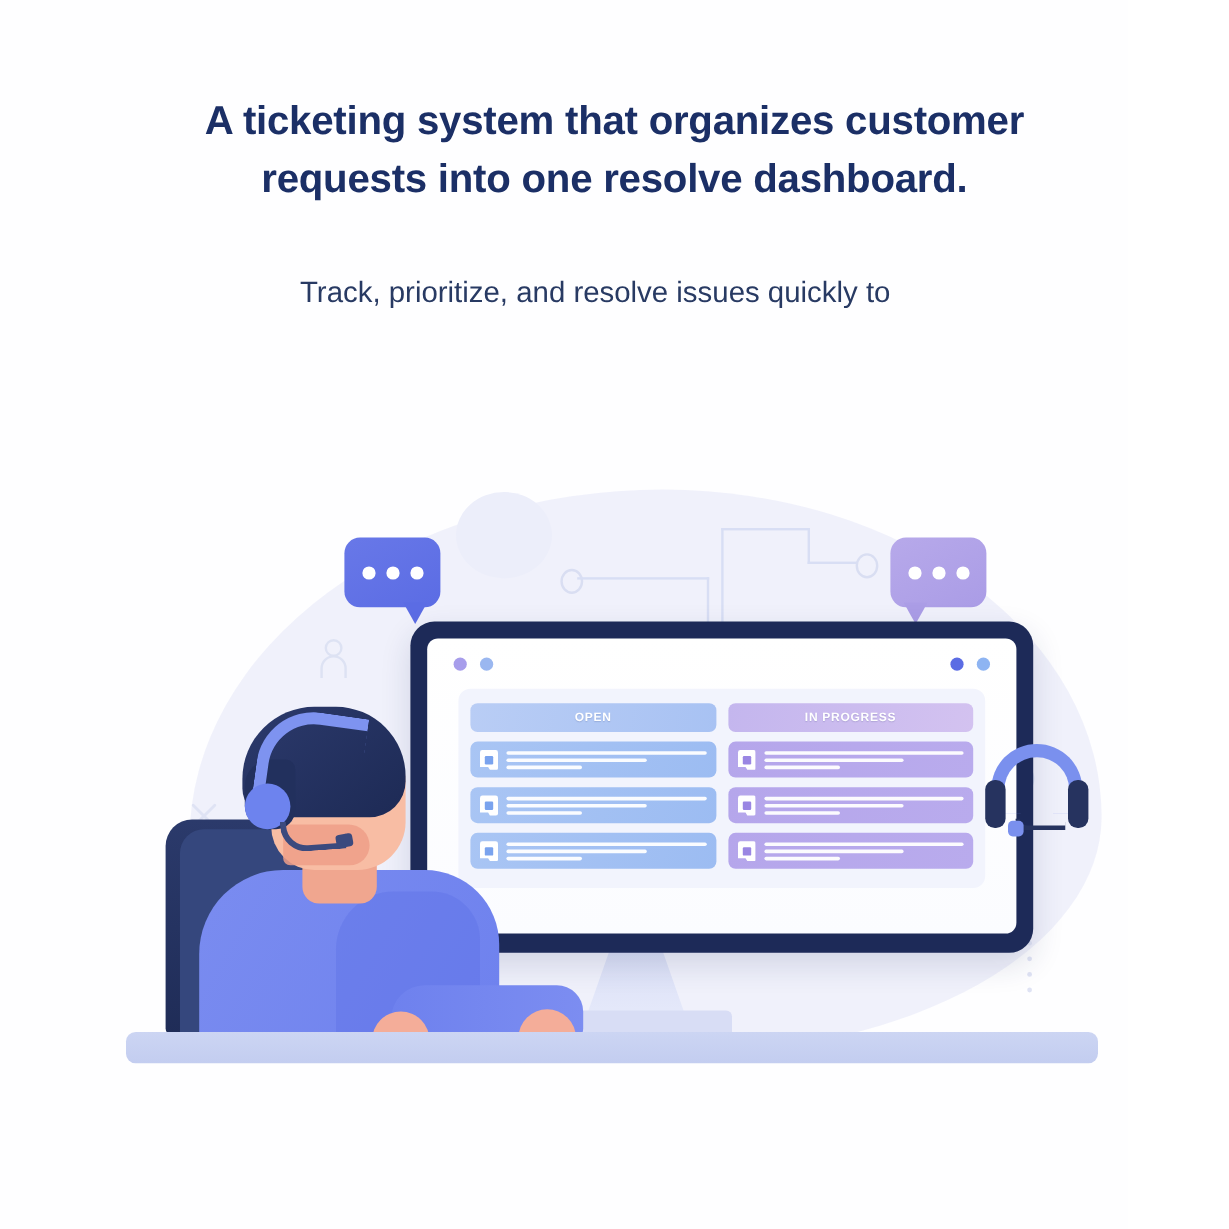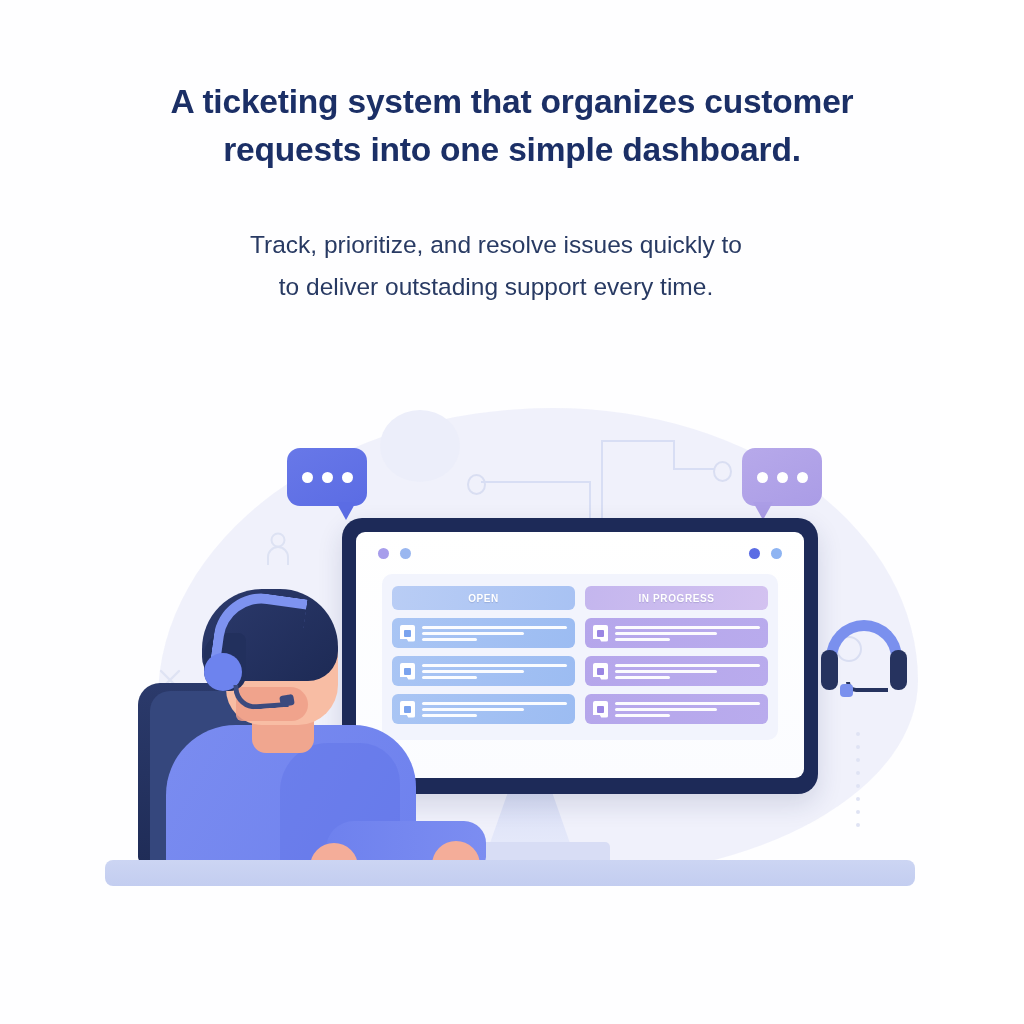"requests into one simple dashboard." span.l2 { text: simple -> resolve }
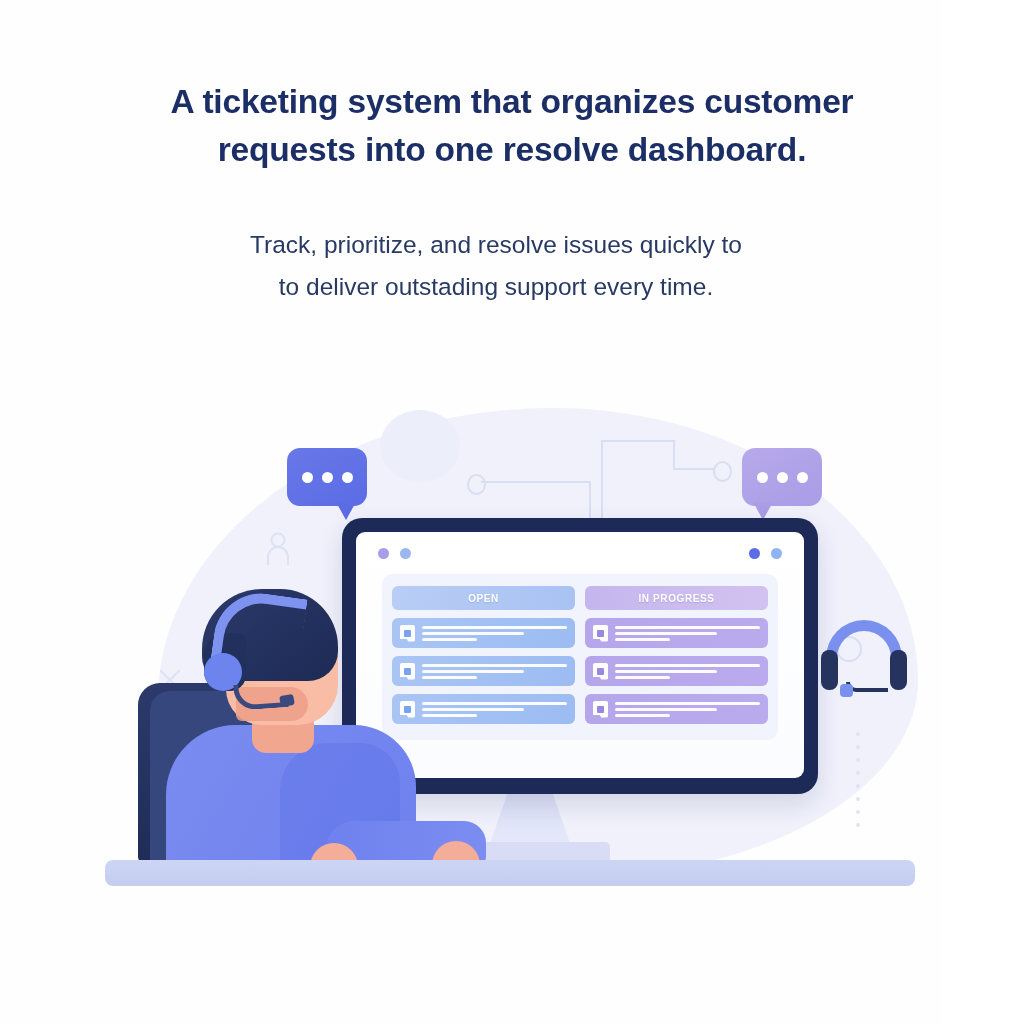"to deliver outstading support every" span.l2 { html: <span>to deliver outstading support every time.</span> -> none }
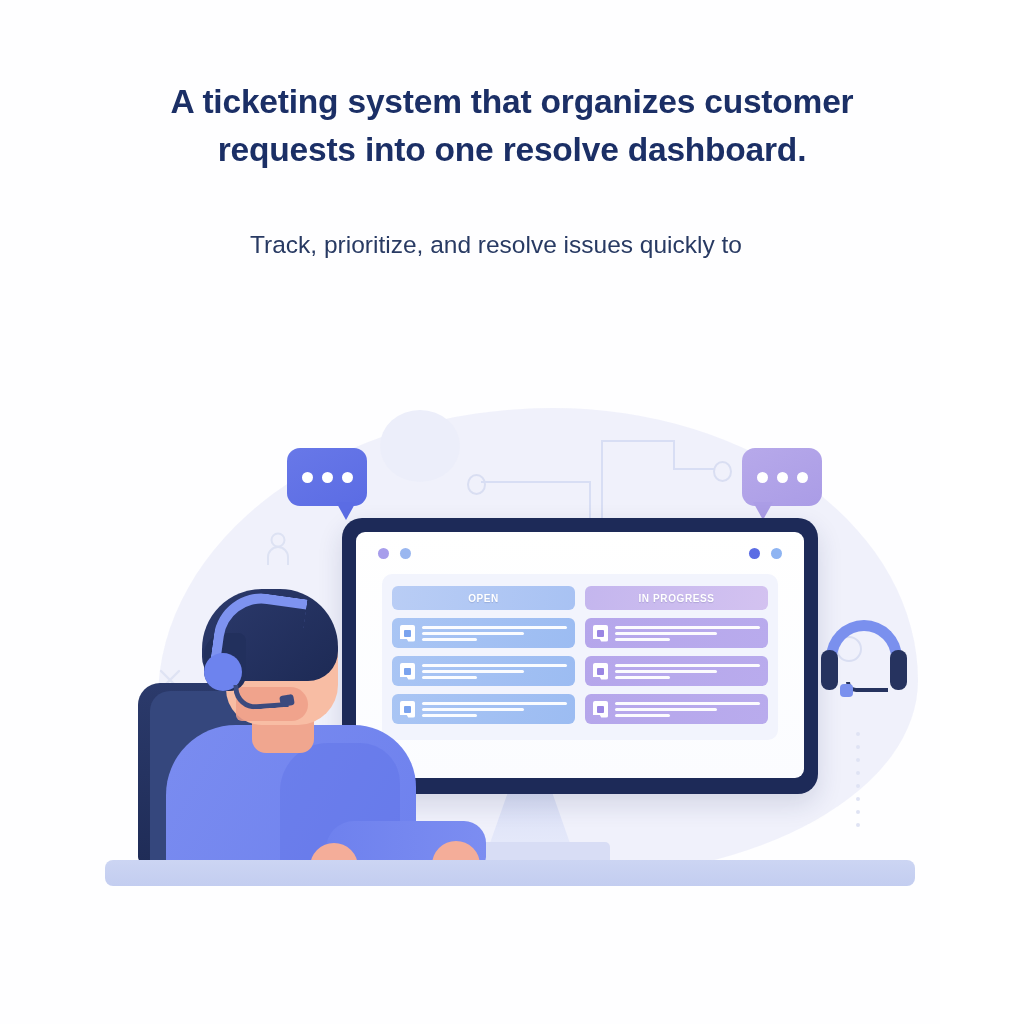"OPEN" .monitor { padding-left: none -> 43px }
